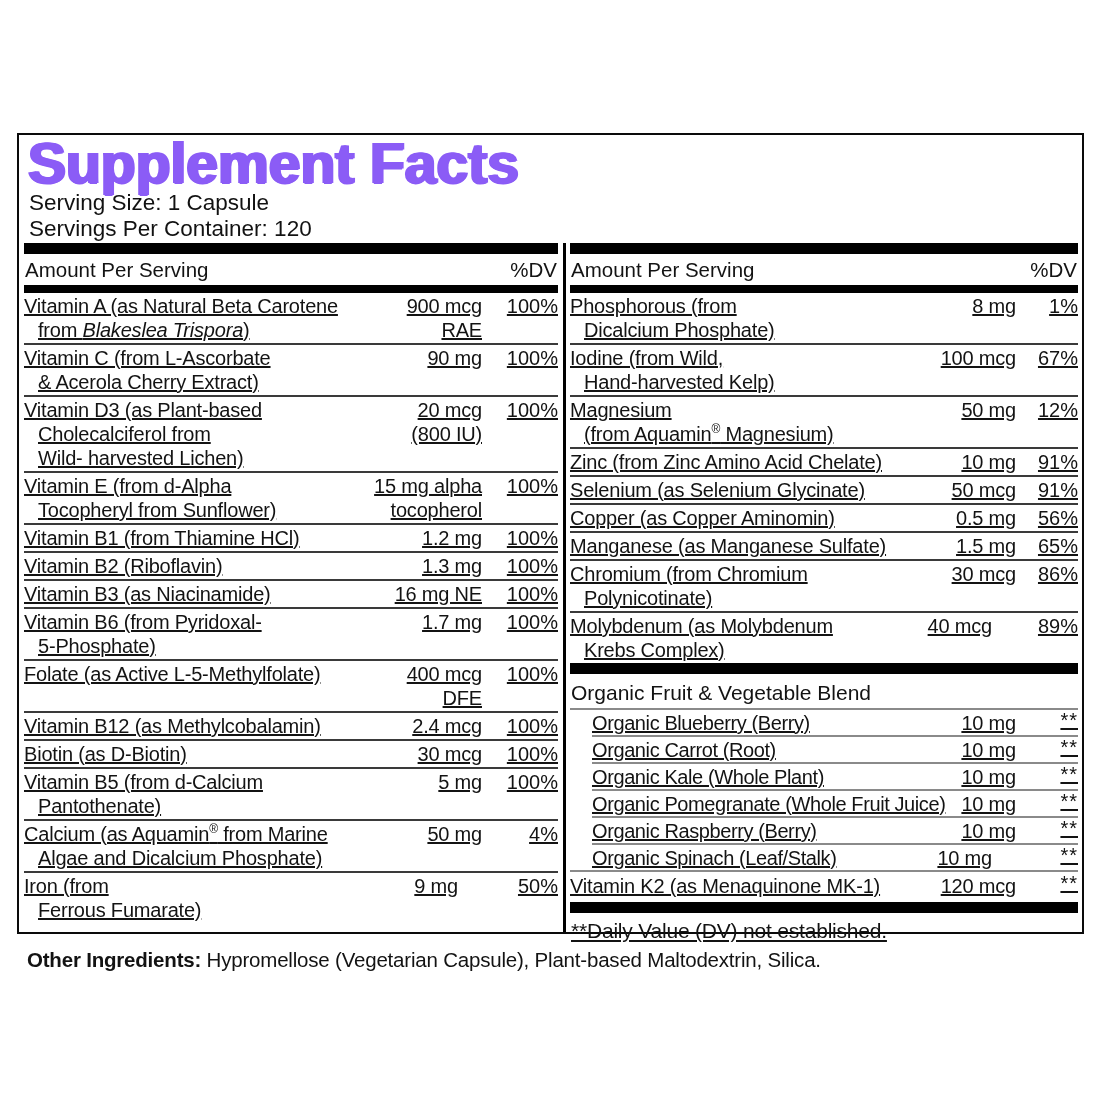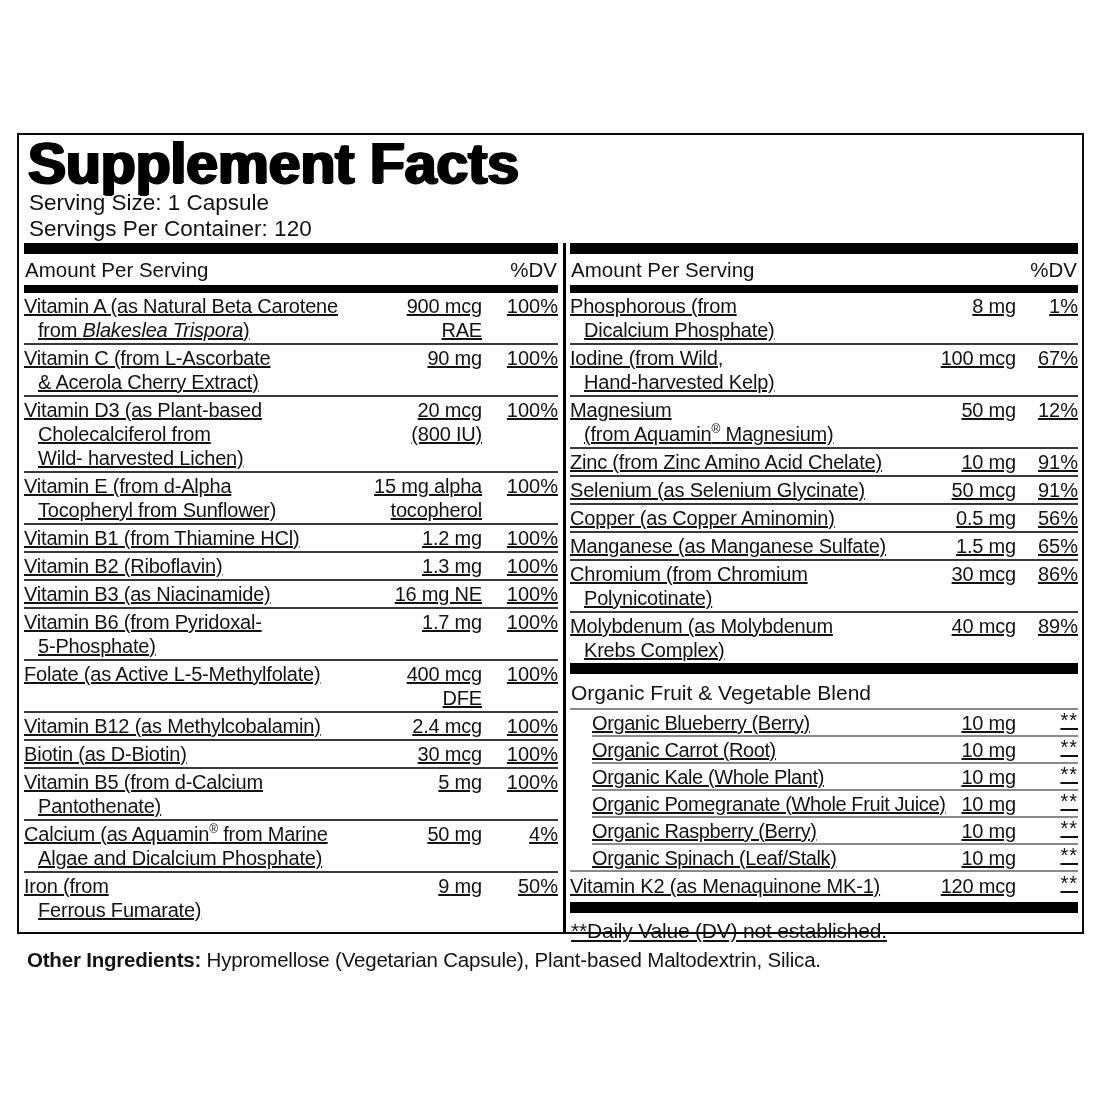"Supplement Facts" .title { color: #000000 -> #8b5cf6 }
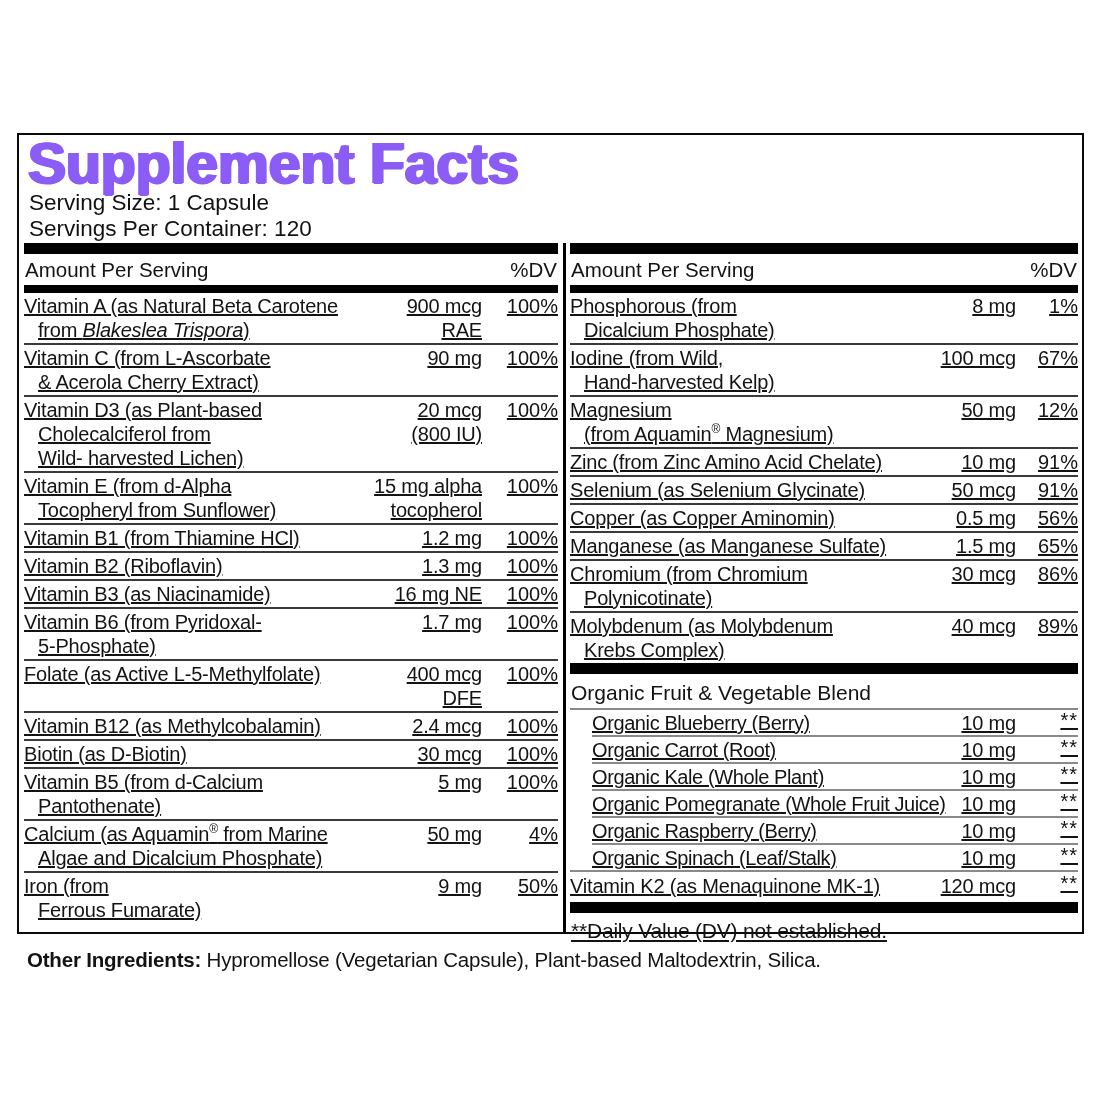"Molybdenum (as Molybdenum" .rows > .row:last-child { gap: none -> 24px }
